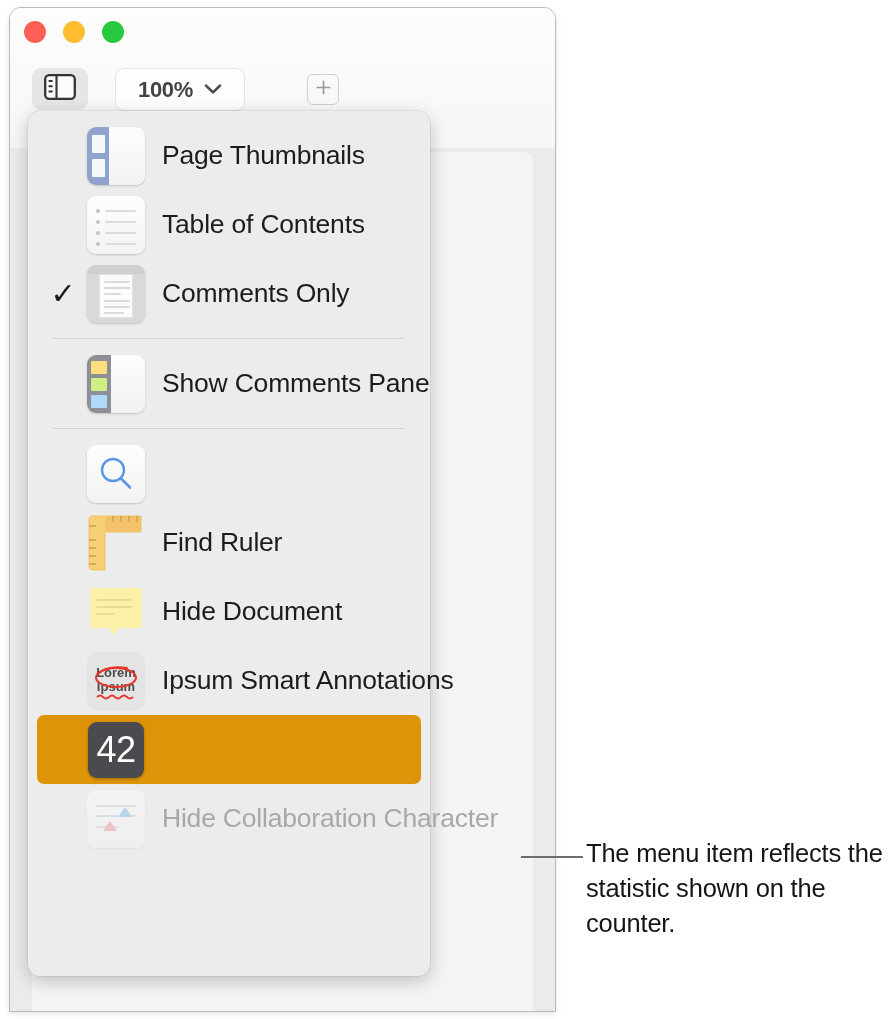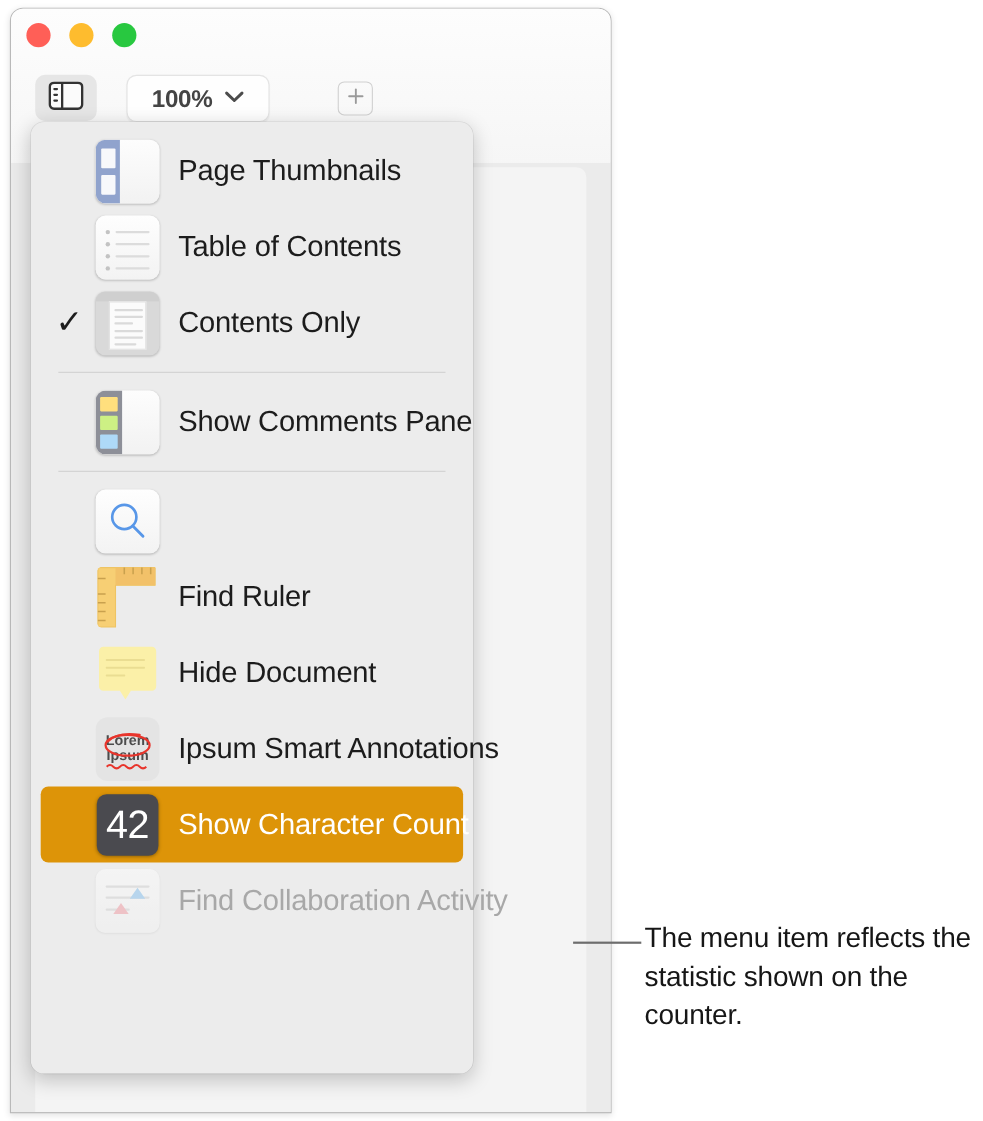"Contents Only" span.menu-label { text: Contents -> Comments }
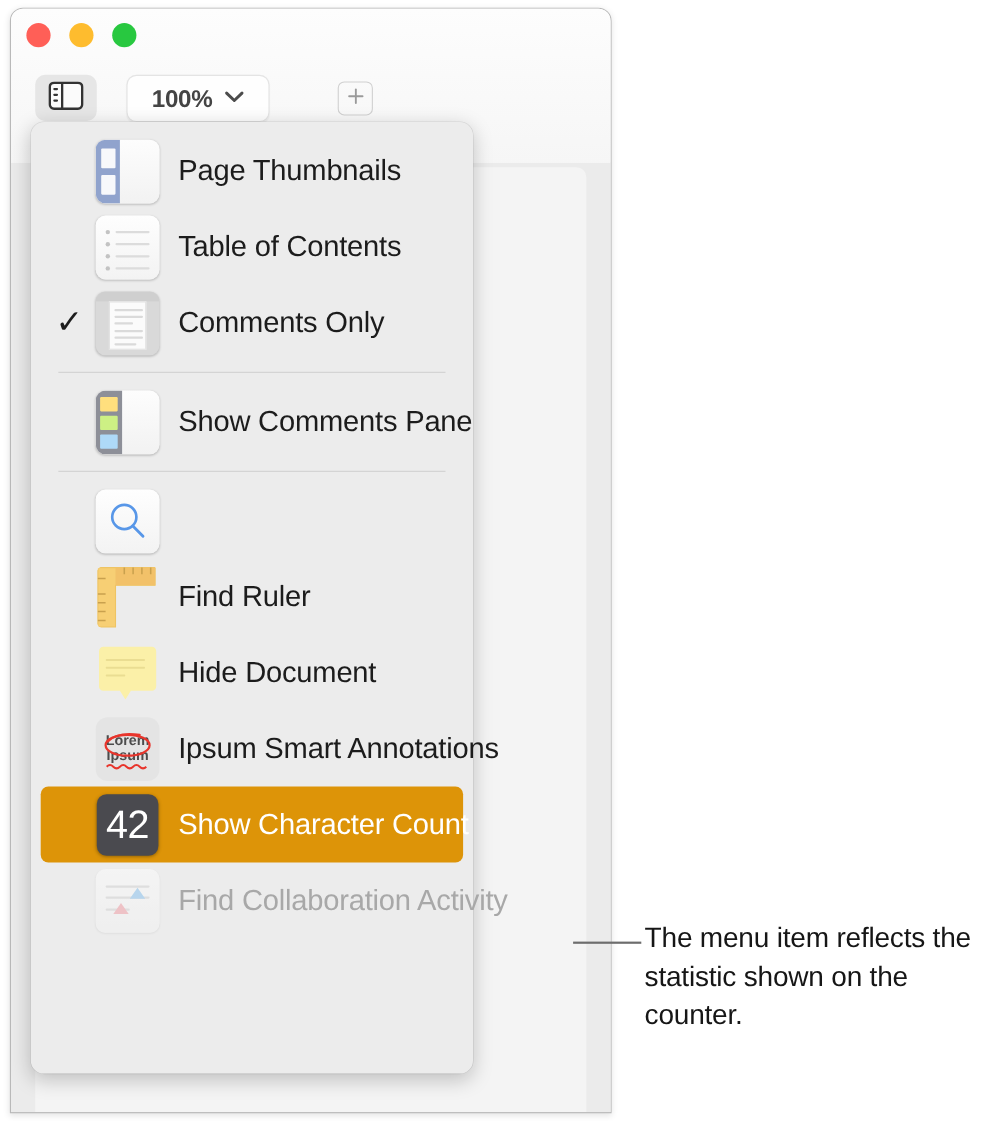"Show Character Count" span.menu-label { html: <span>Show Character Count</span> -> none }
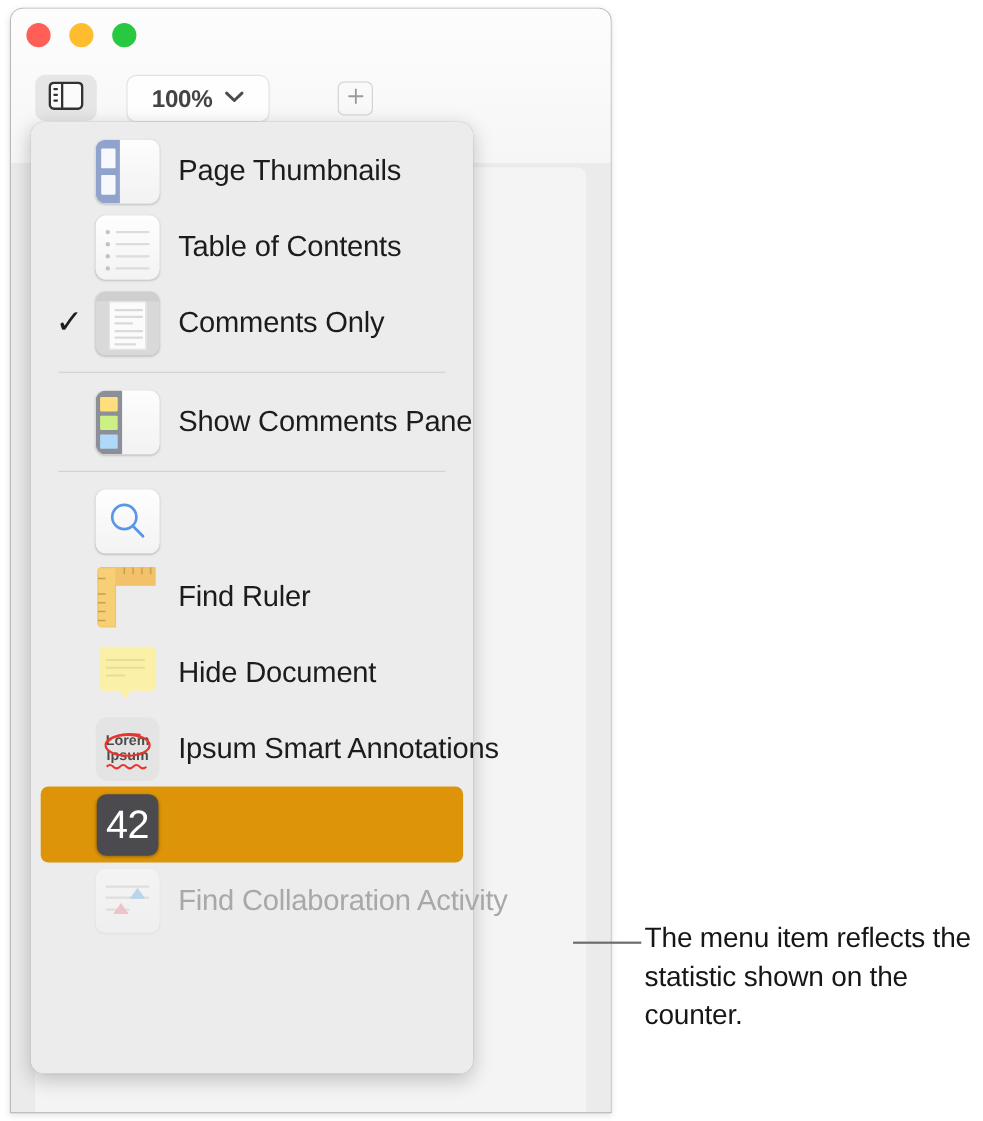"Find Collaboration Activity" span.menu-label { text: Find Collaboration Activity -> Hide Collaboration Character }
